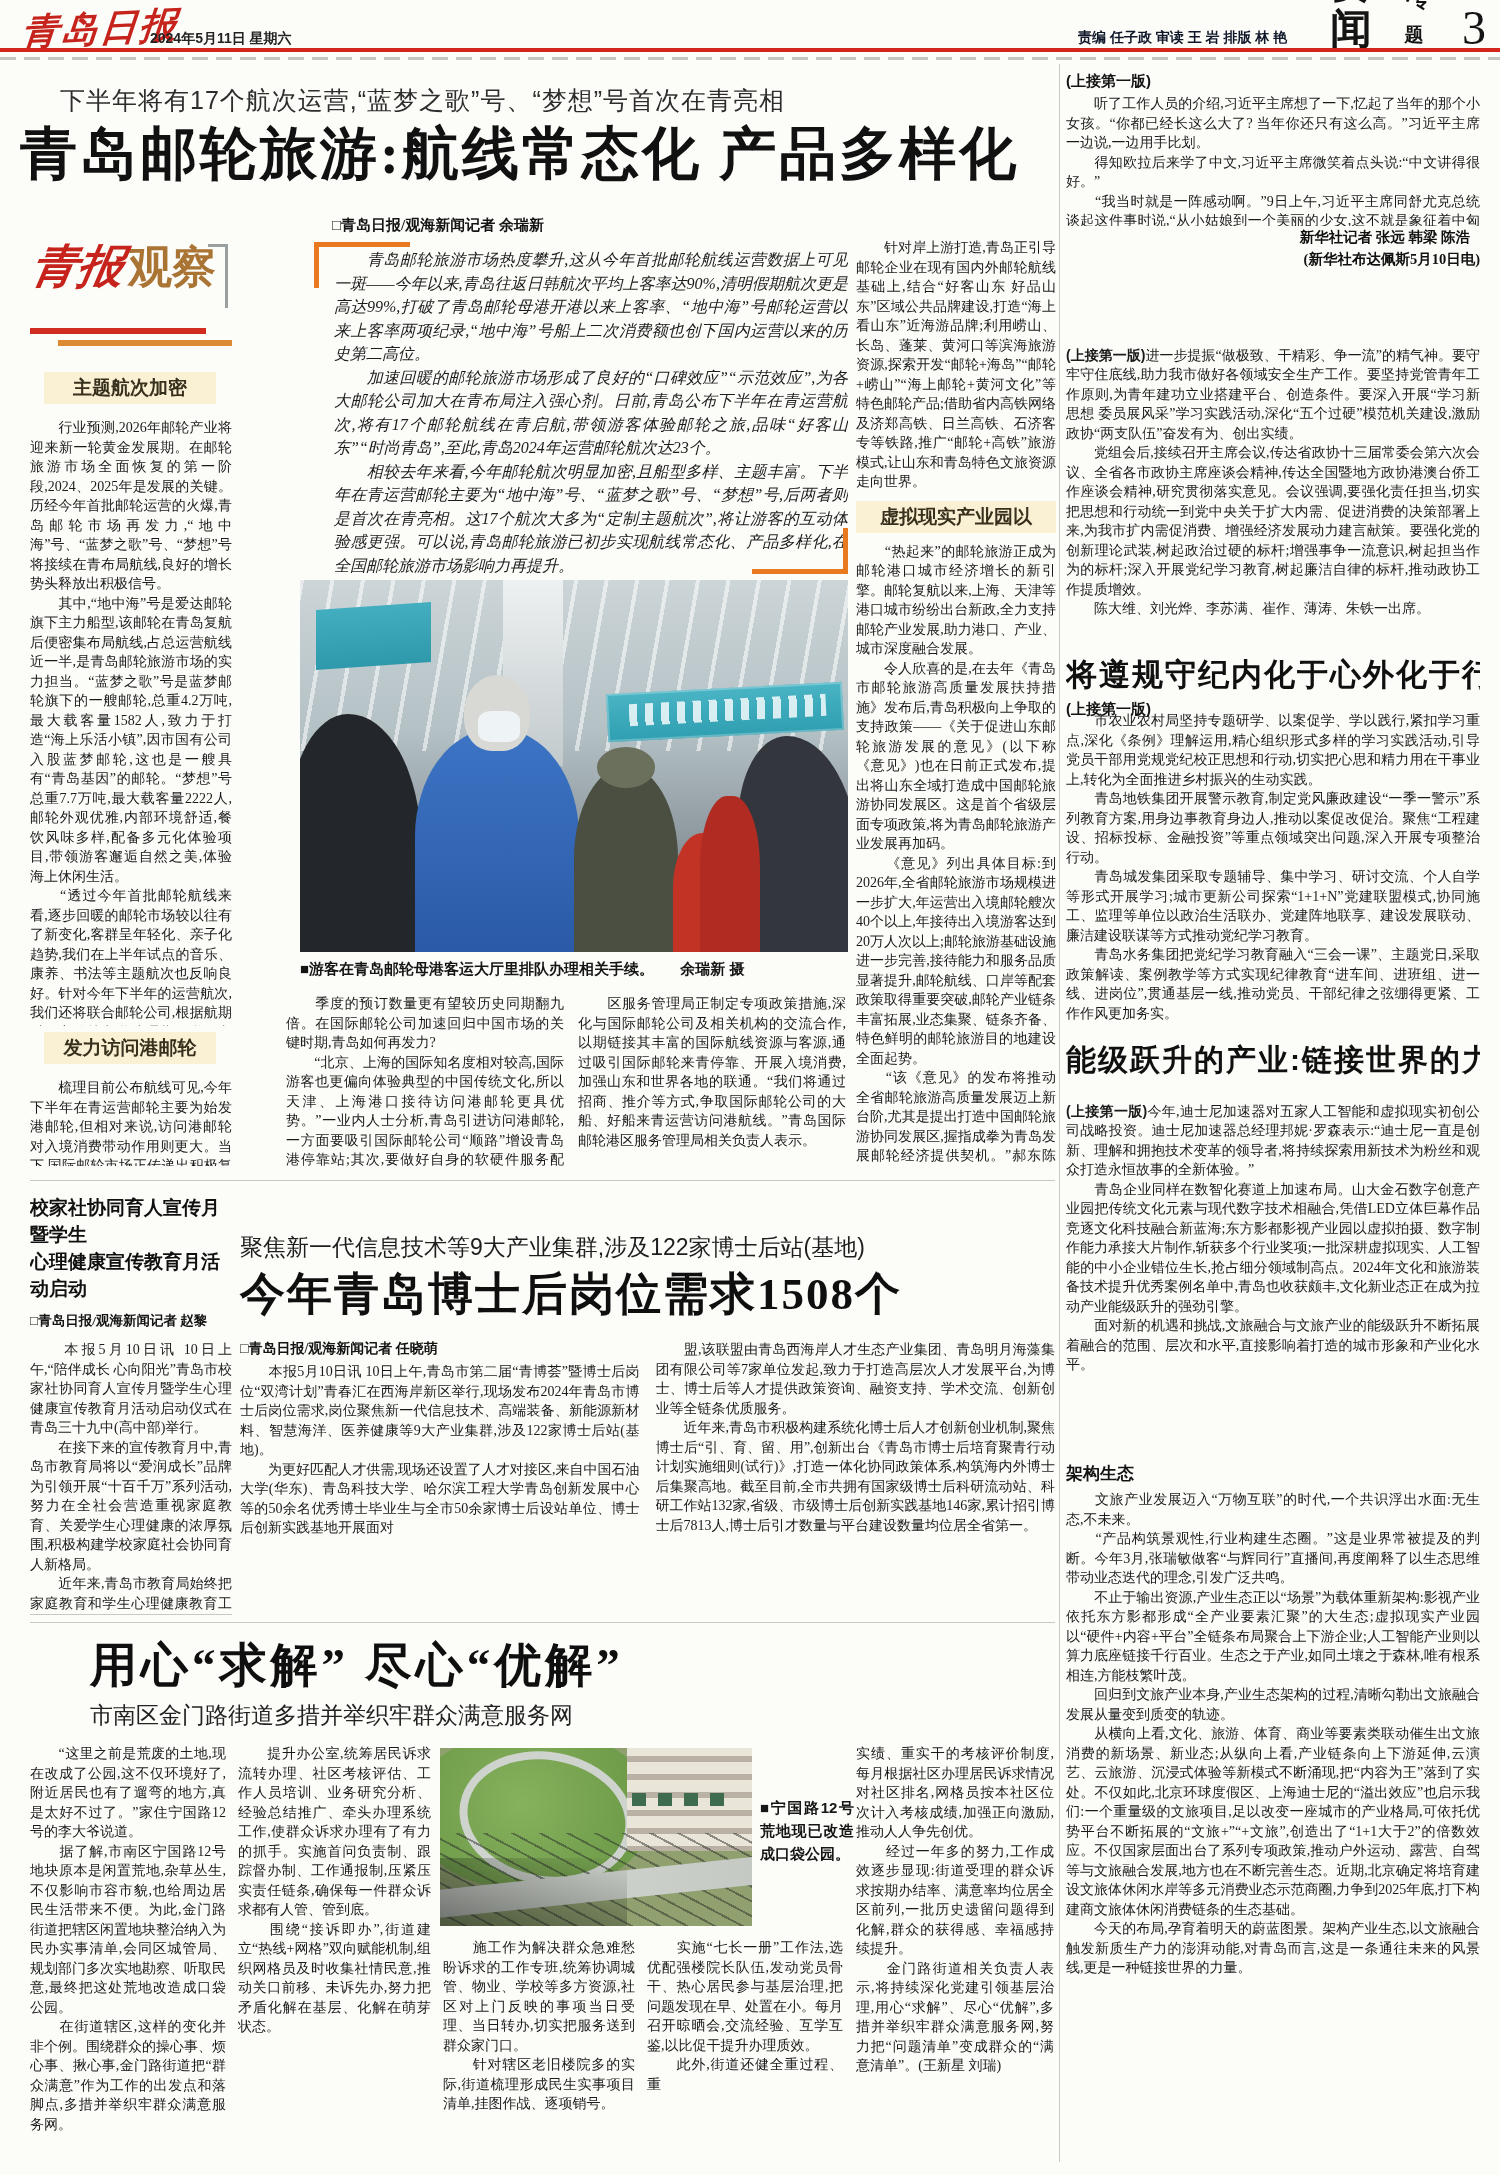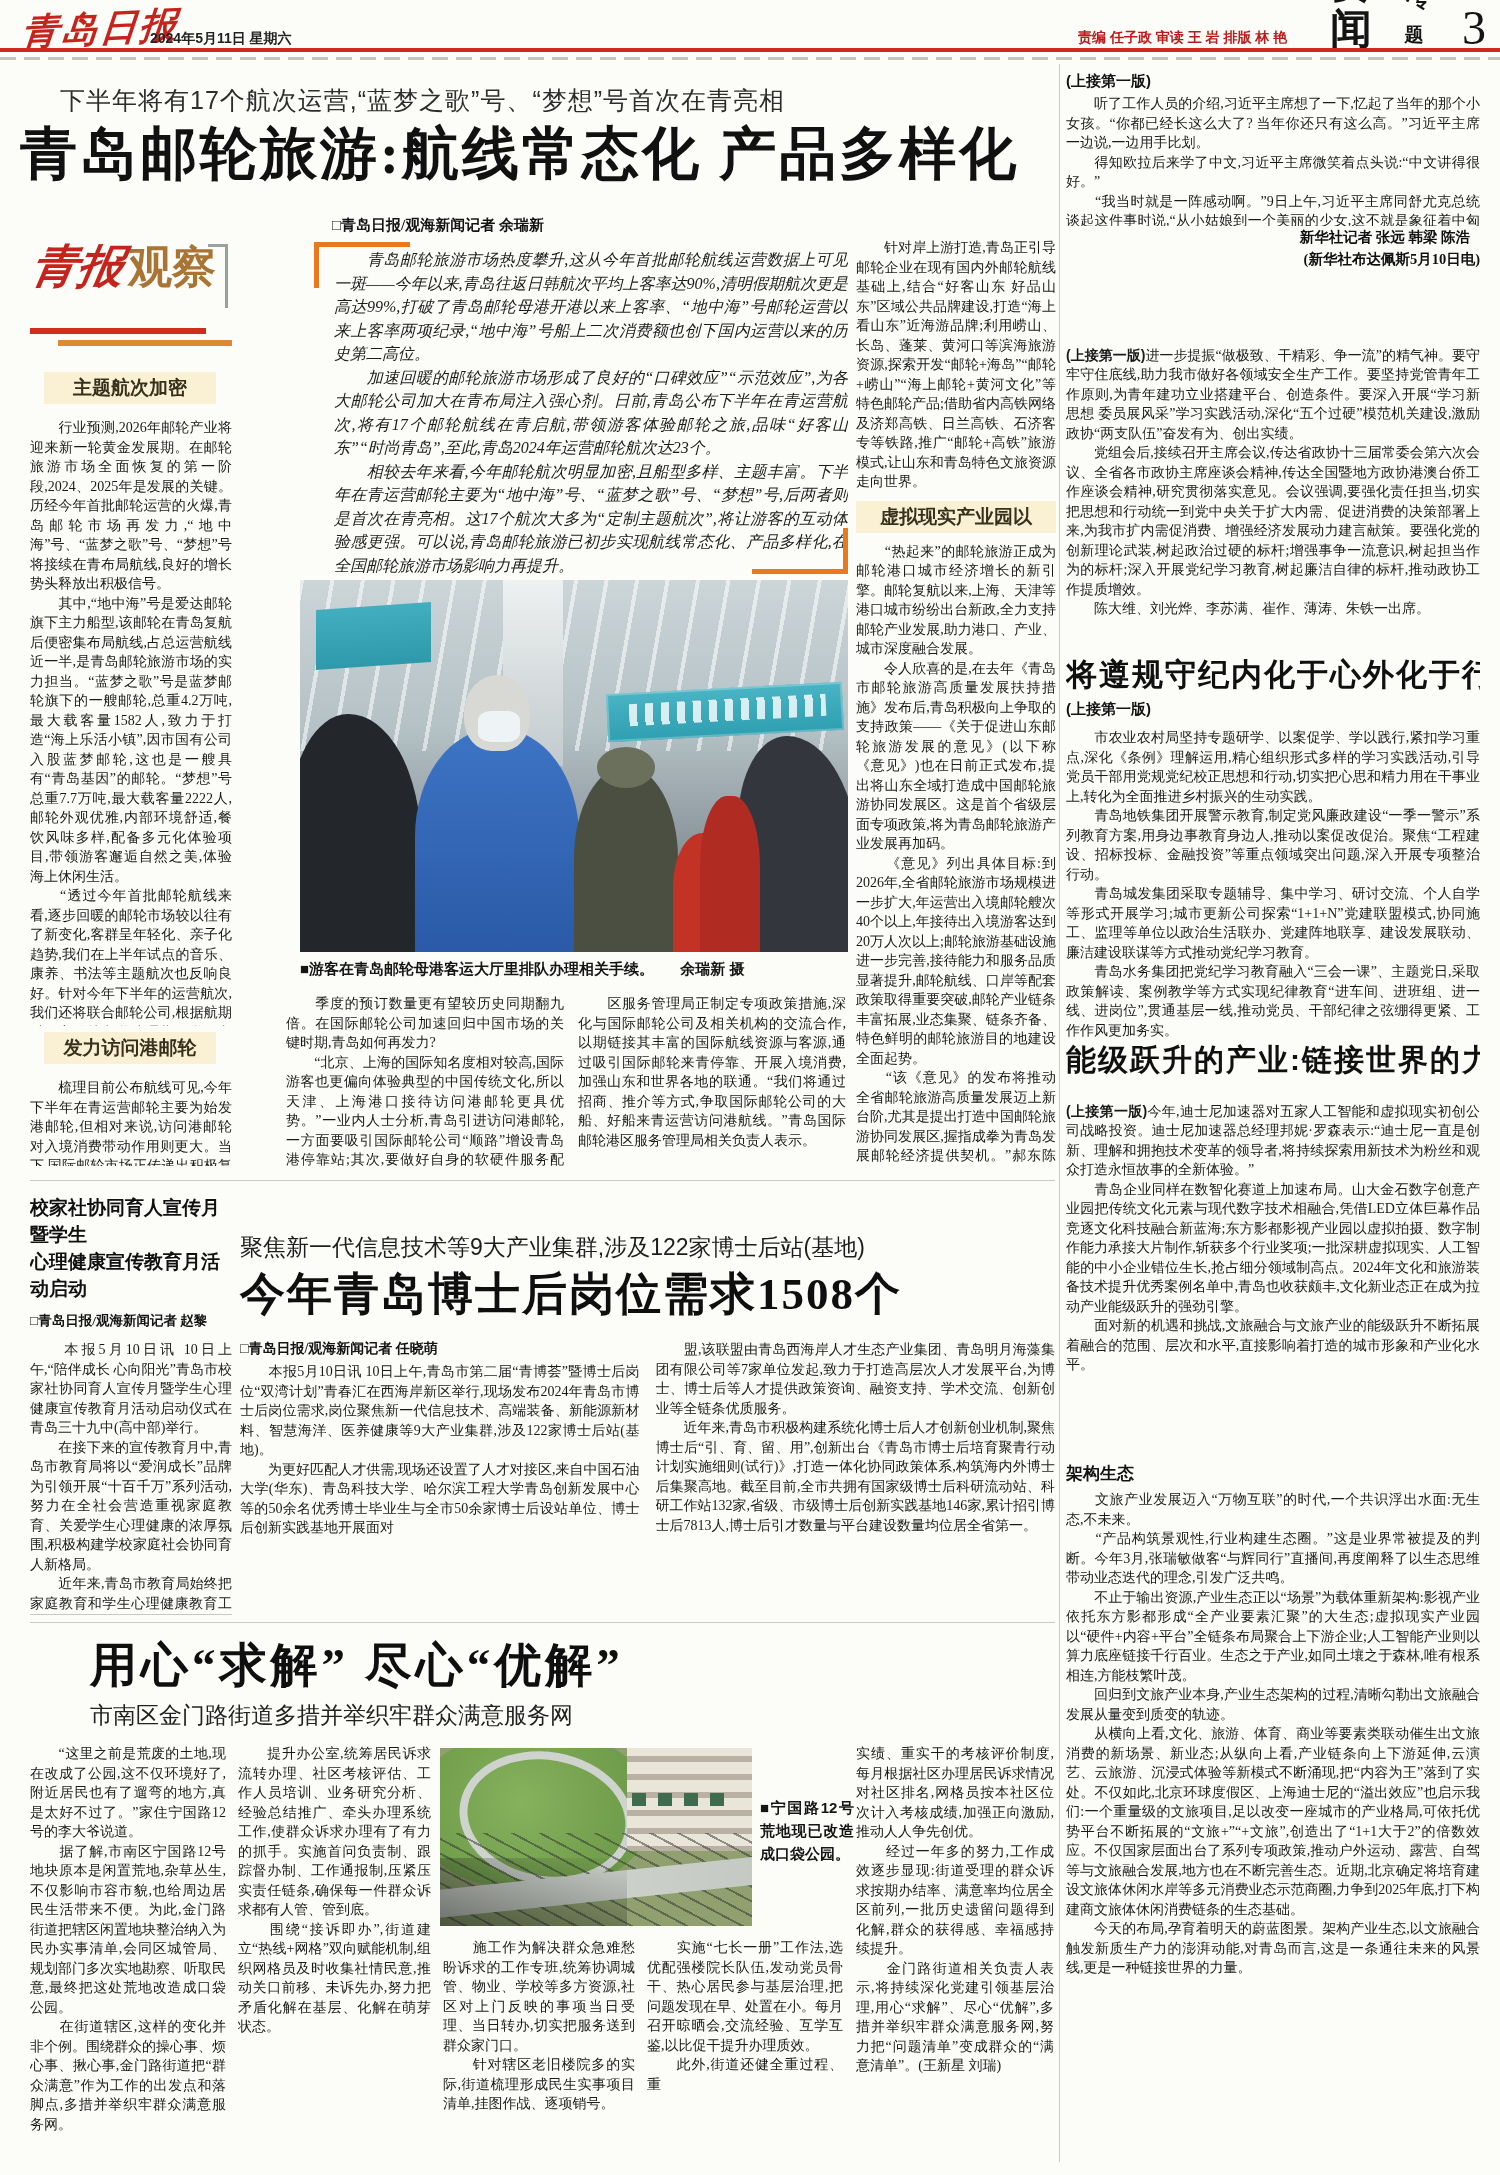"责编 任子政 审读 王 岩" div.abs { color: #b91c1c -> #0f172a }
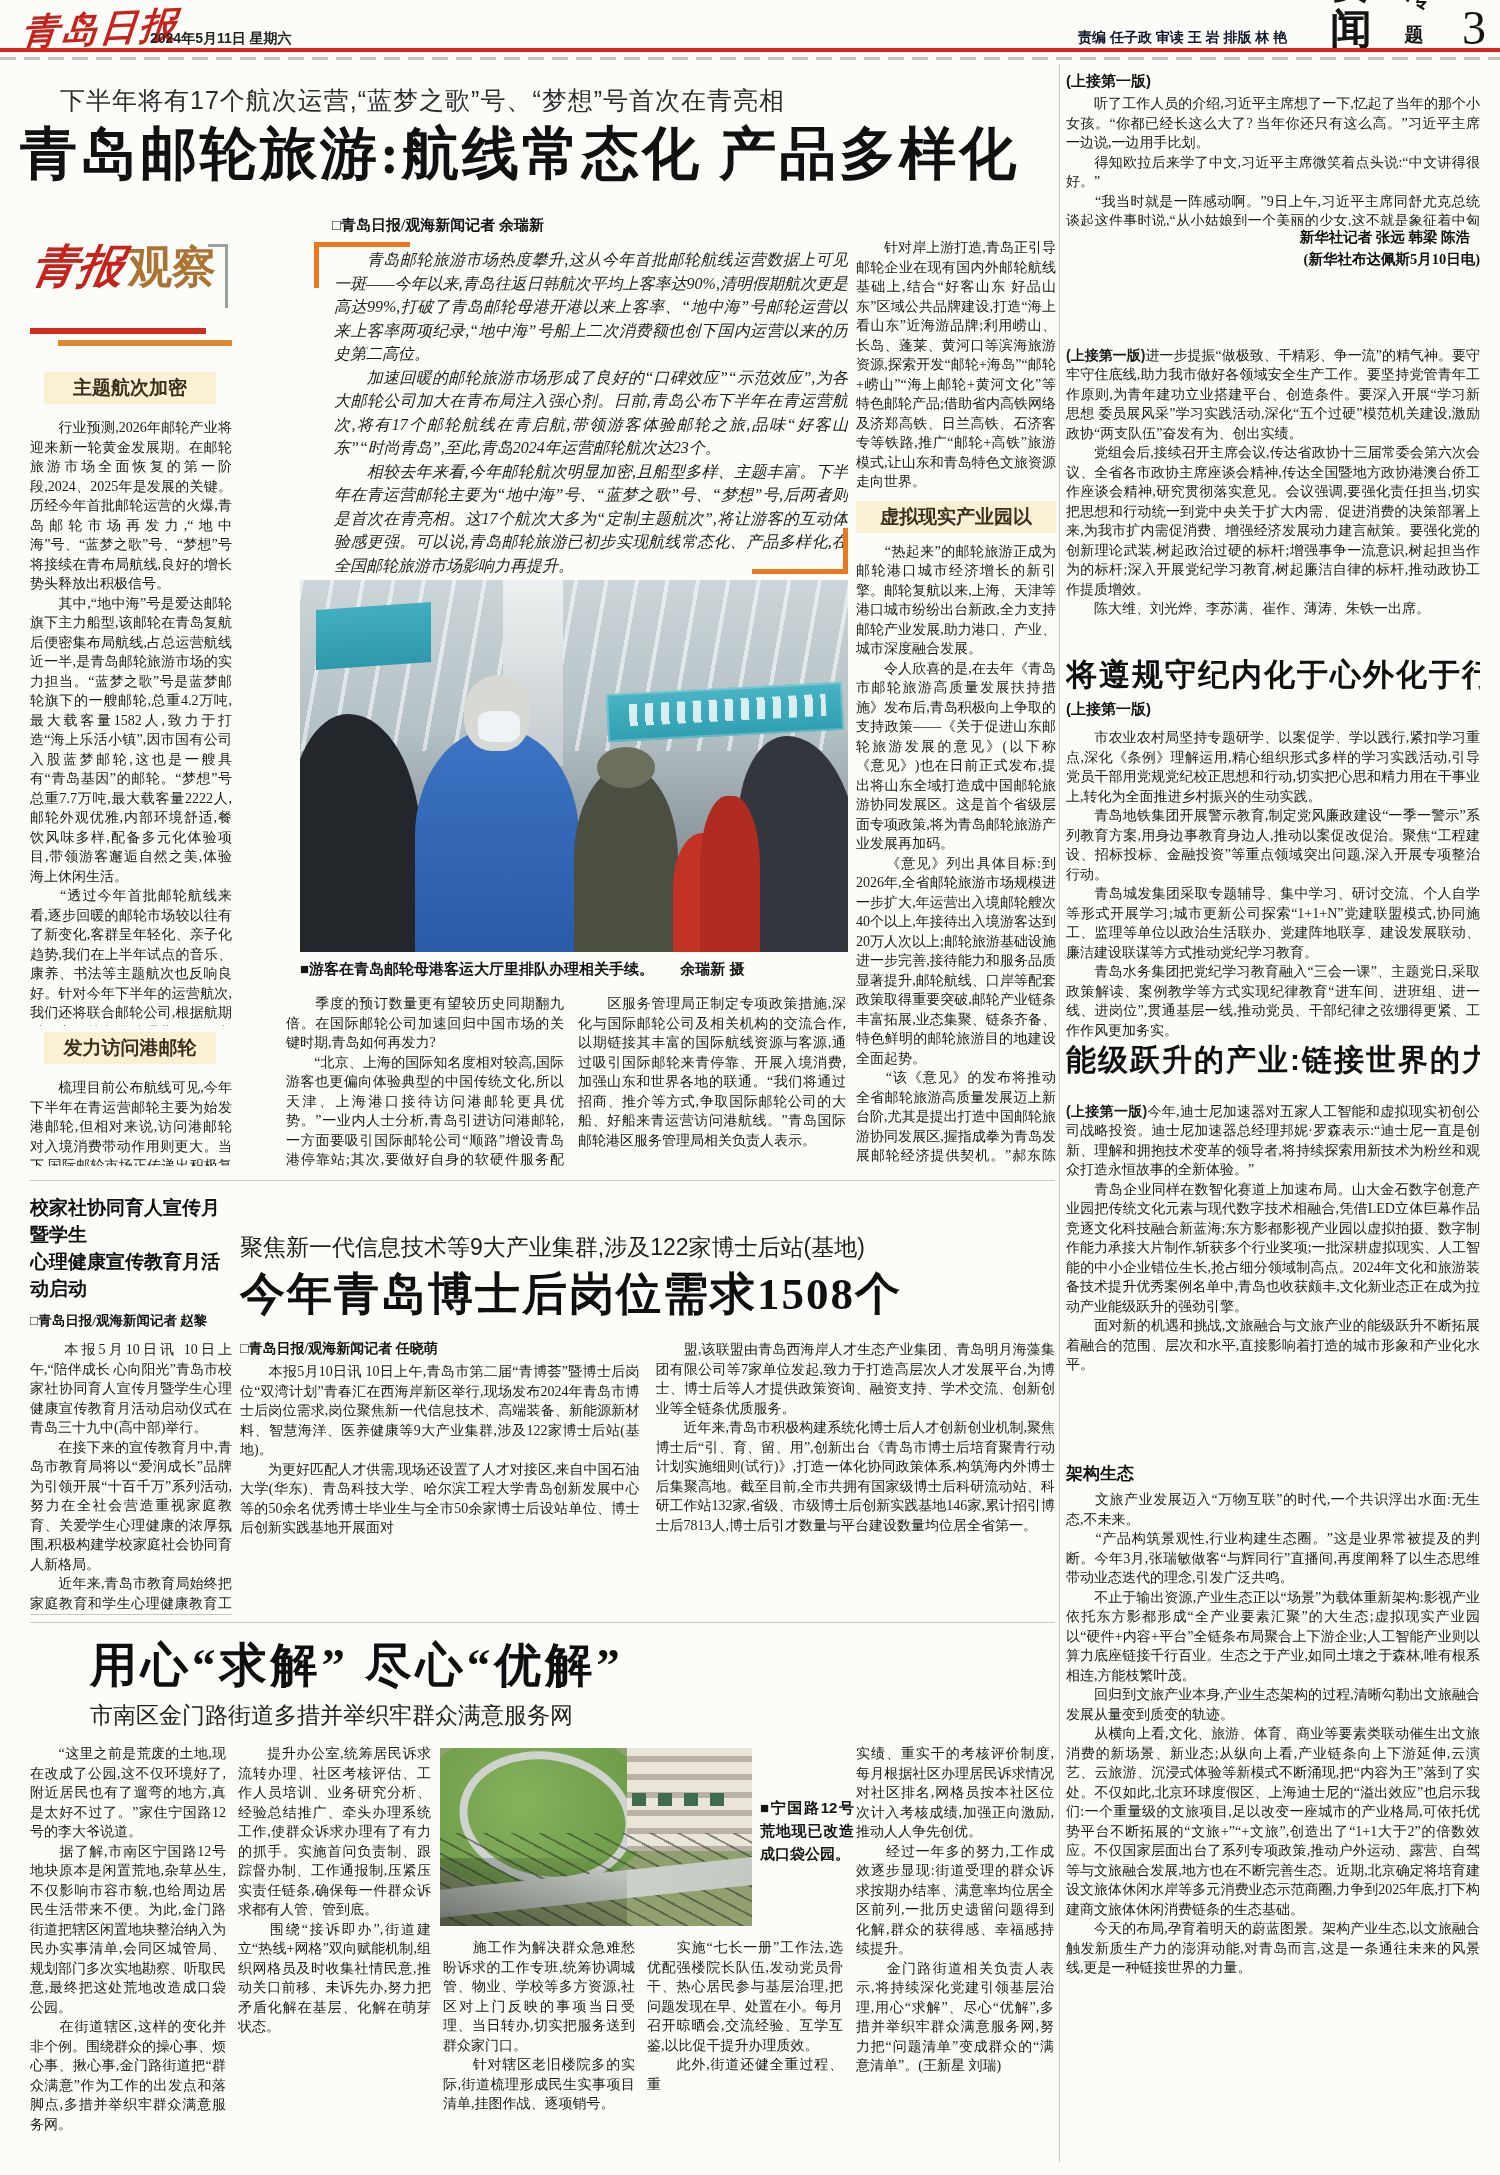"市农业农村局坚持专题研学、以案促学、学以践行,紧扣学习重点,深化《条例》理解运用" div.body { top: 664px -> 647px }
